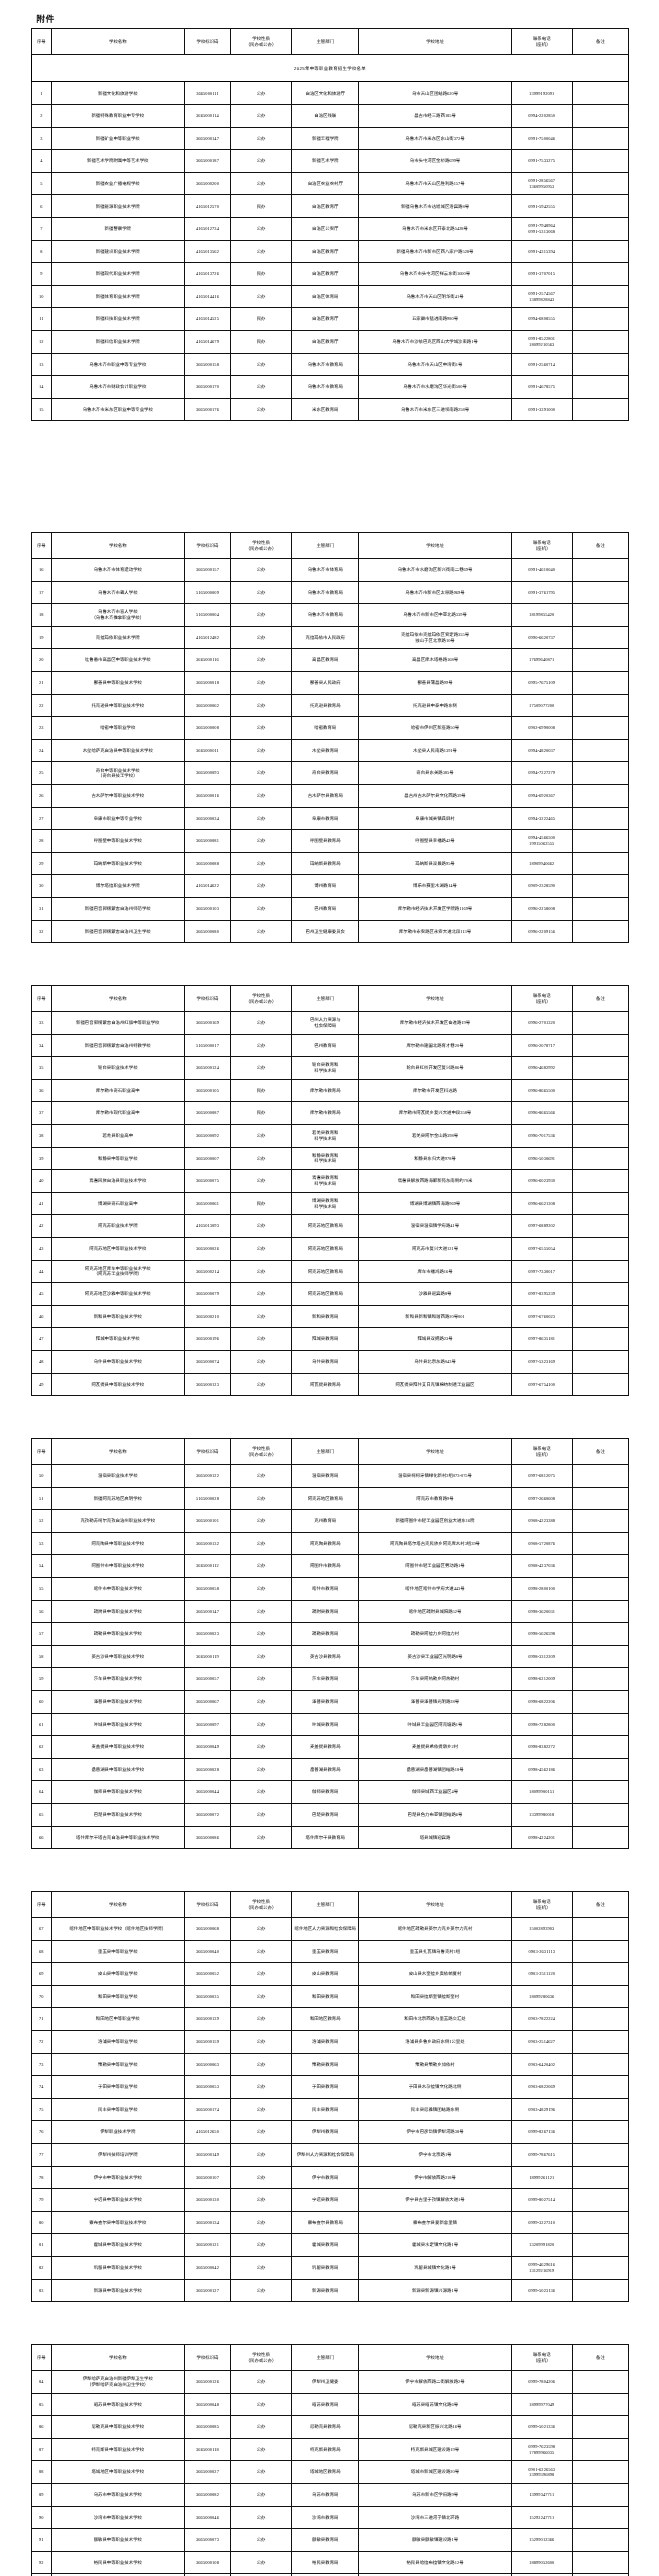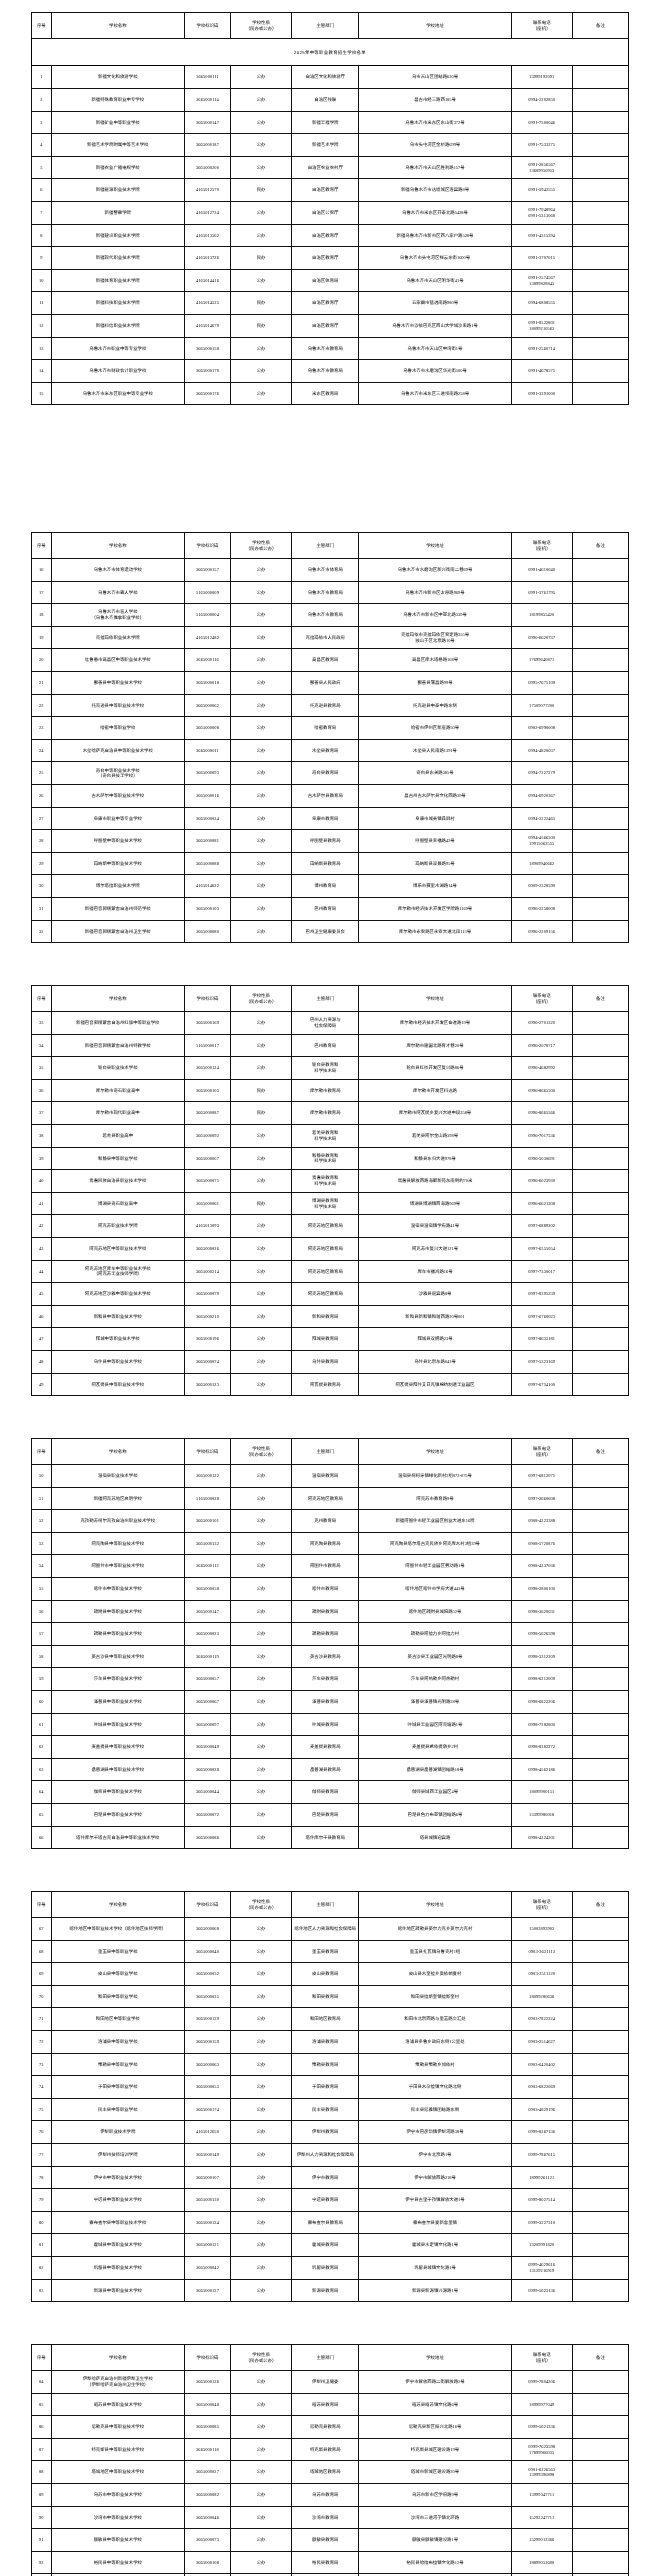"附件" div.attach-label { html: none -> <div>附件</div> }
